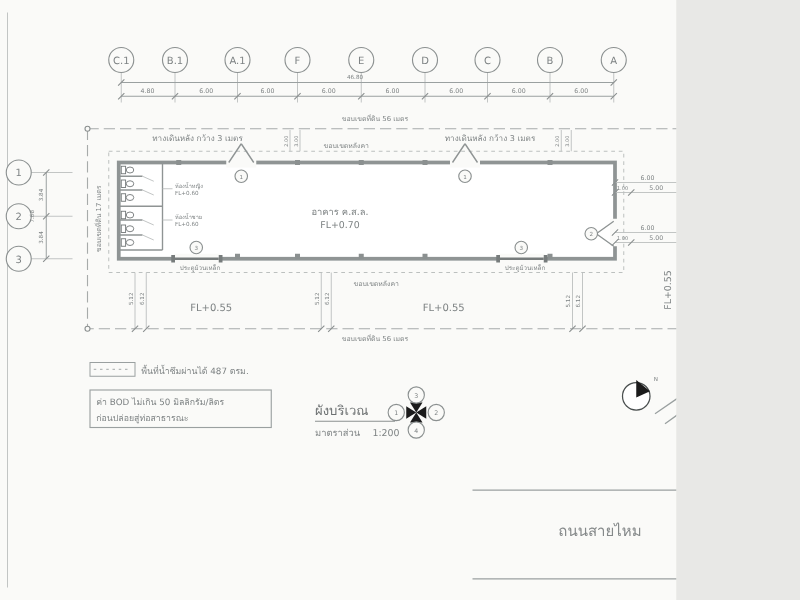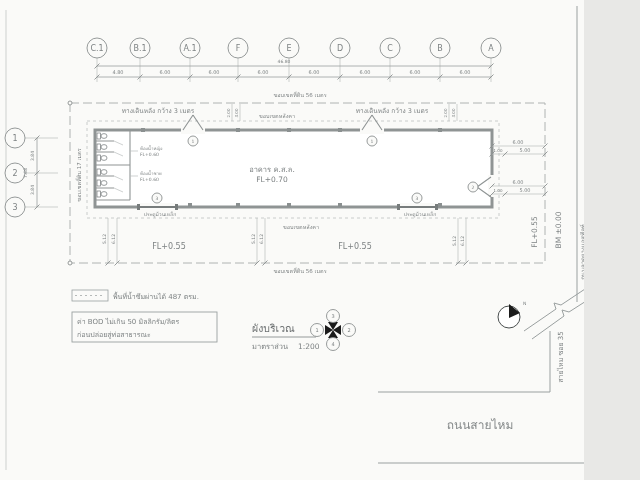"C.1" .sheet { width: 584px -> 541px }
